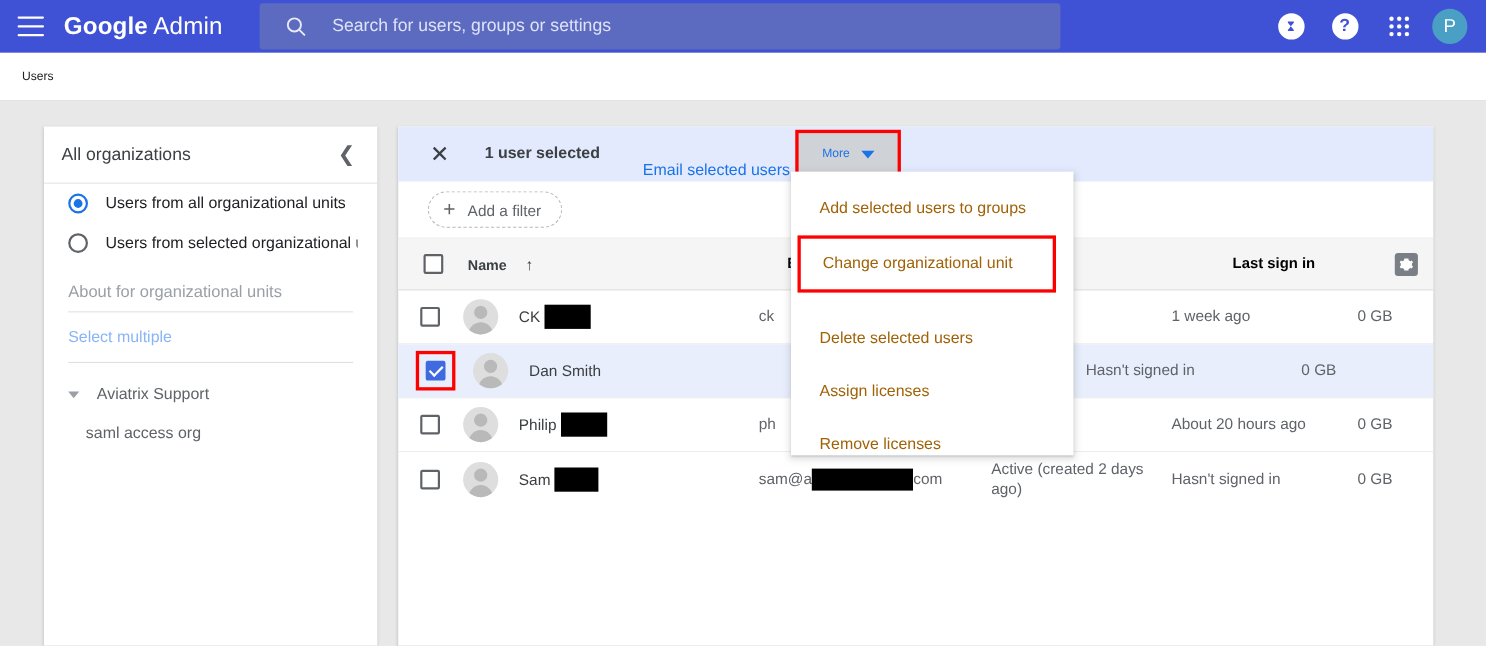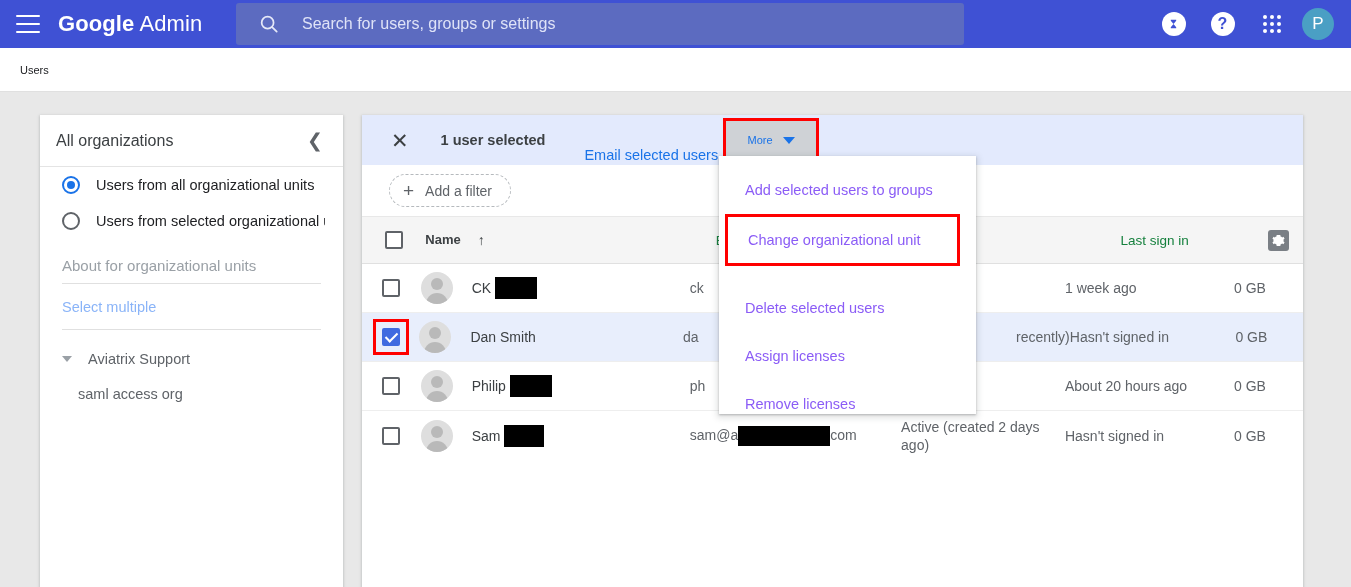"Add selected users to groups" .menu-item { color: #8b5cf6 -> #a16207 }
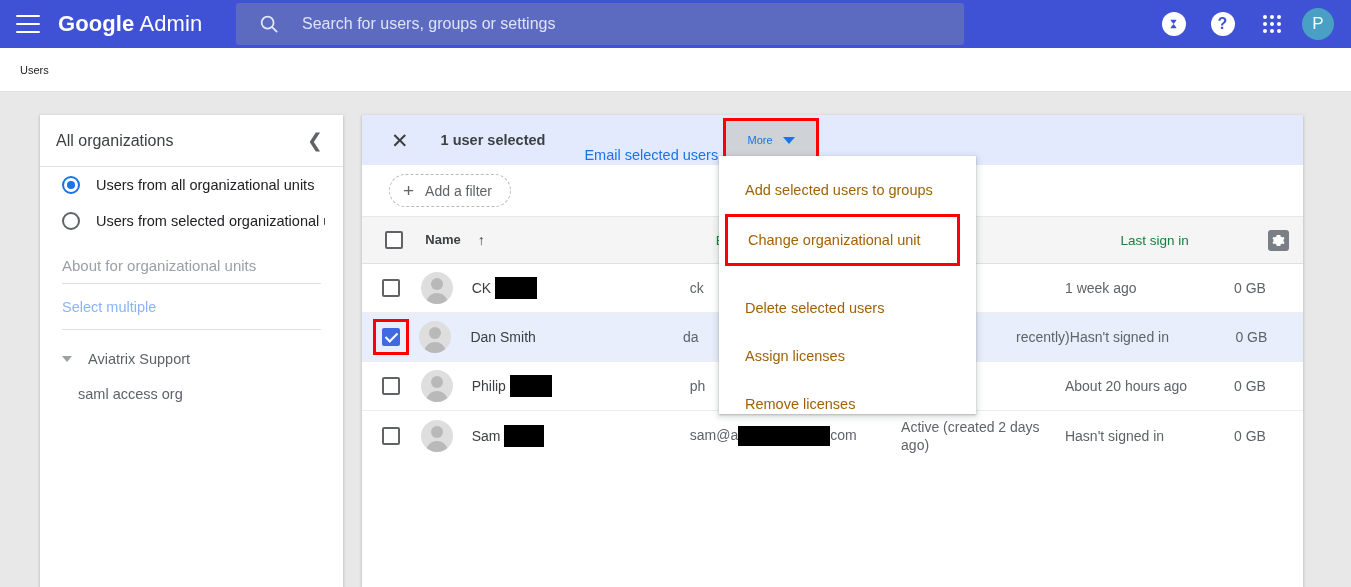"Name" .col-name { align-items: flex-start -> center }
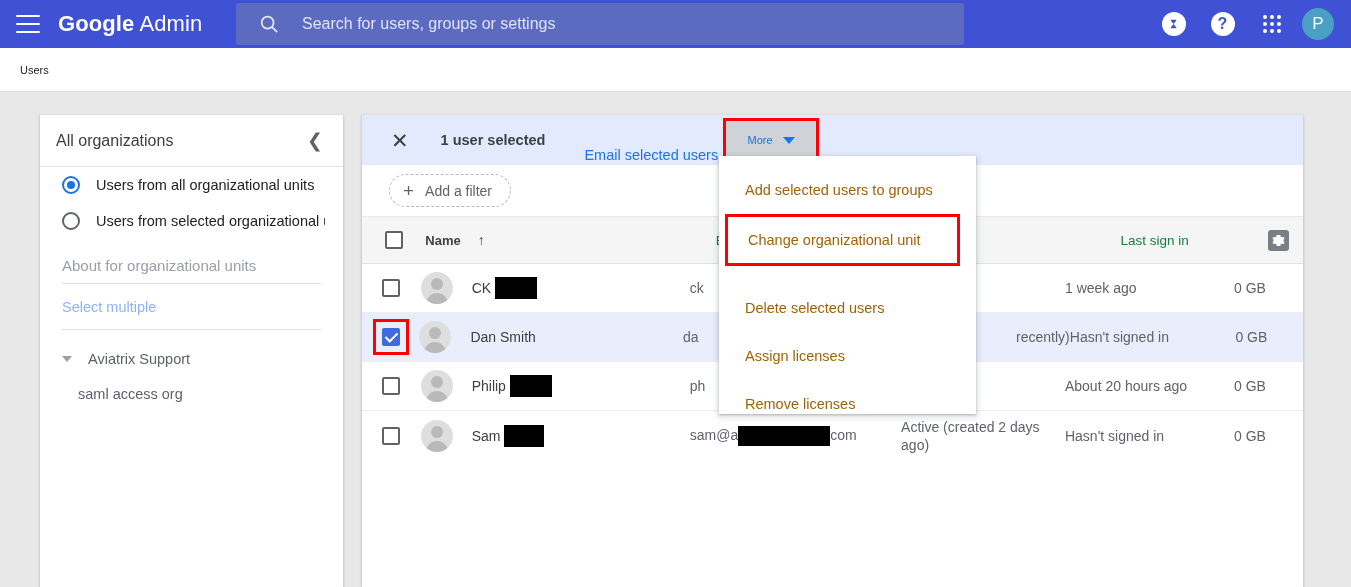"Last sign in" .th-label.muted { color: #15803d -> #000000; font-weight: normal -> bold }
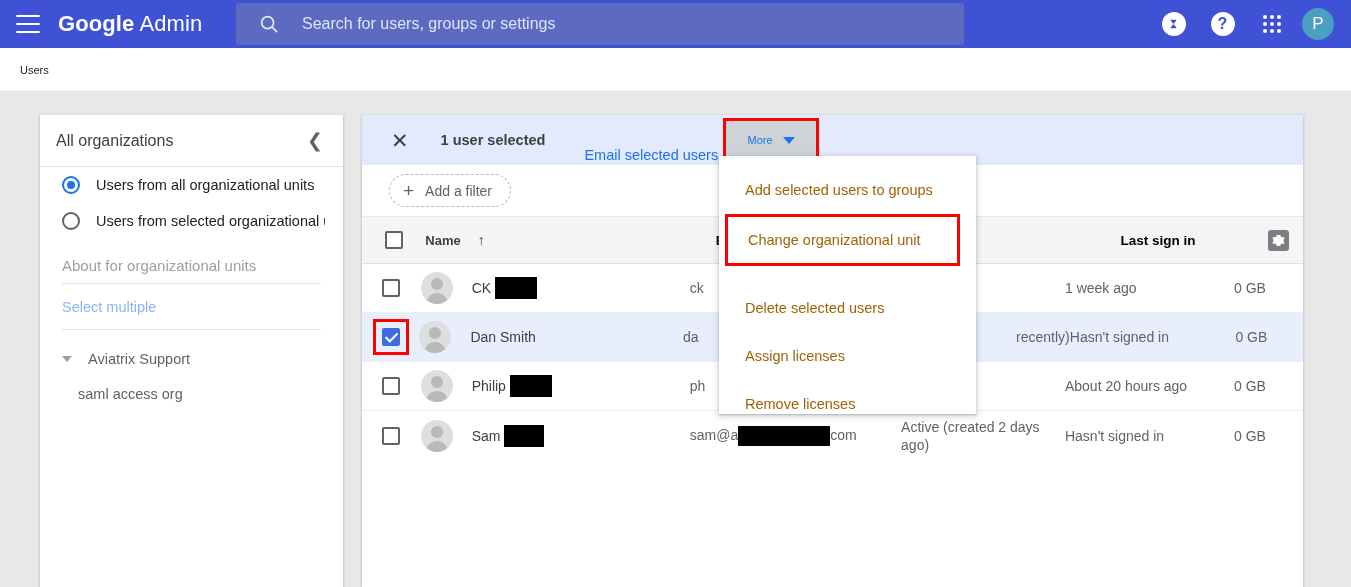"recently)" div.col-status { html: <div> <span>recently)</span> </div> -> none }
